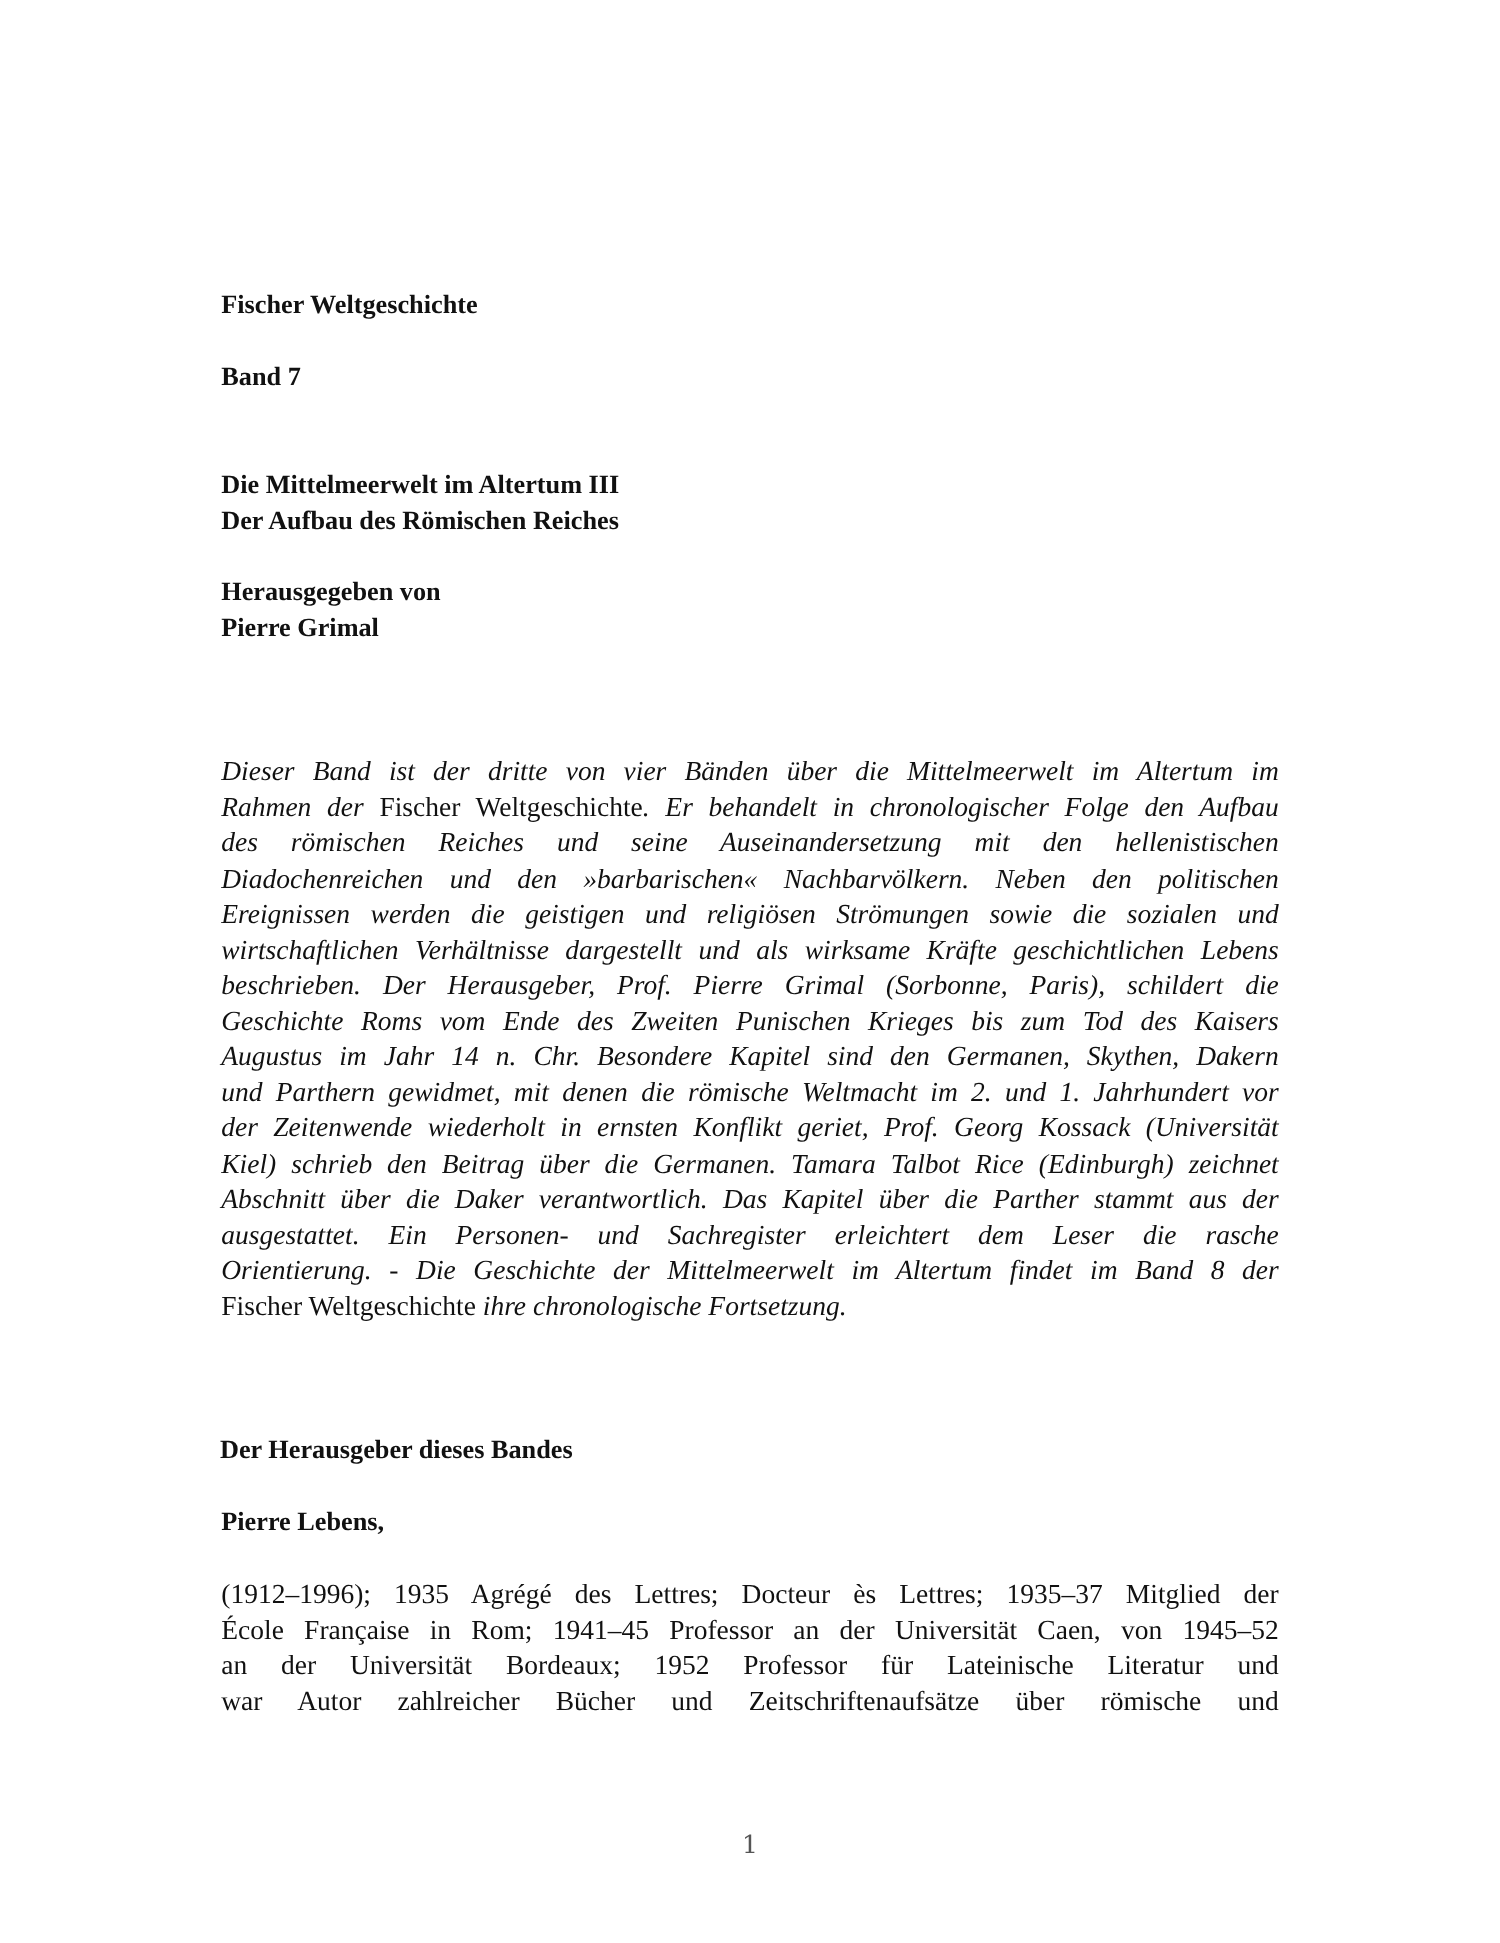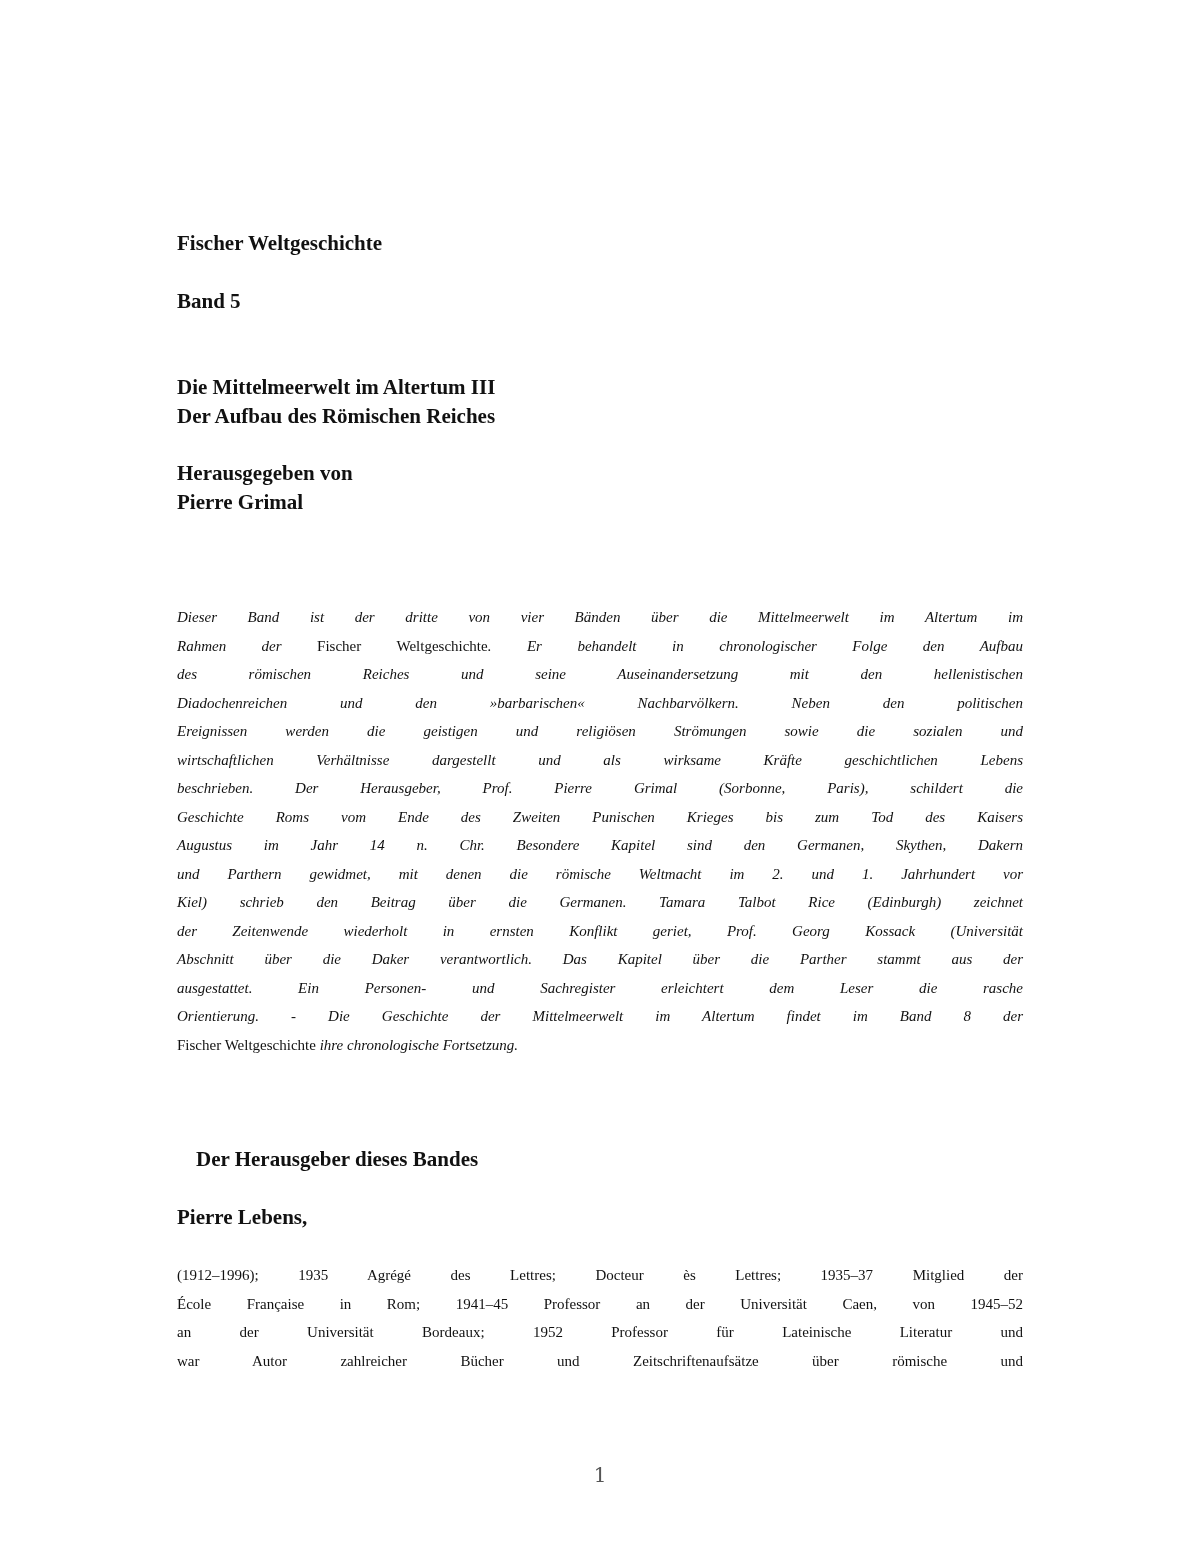"Band 5" div.head { text: 5 -> 7 }
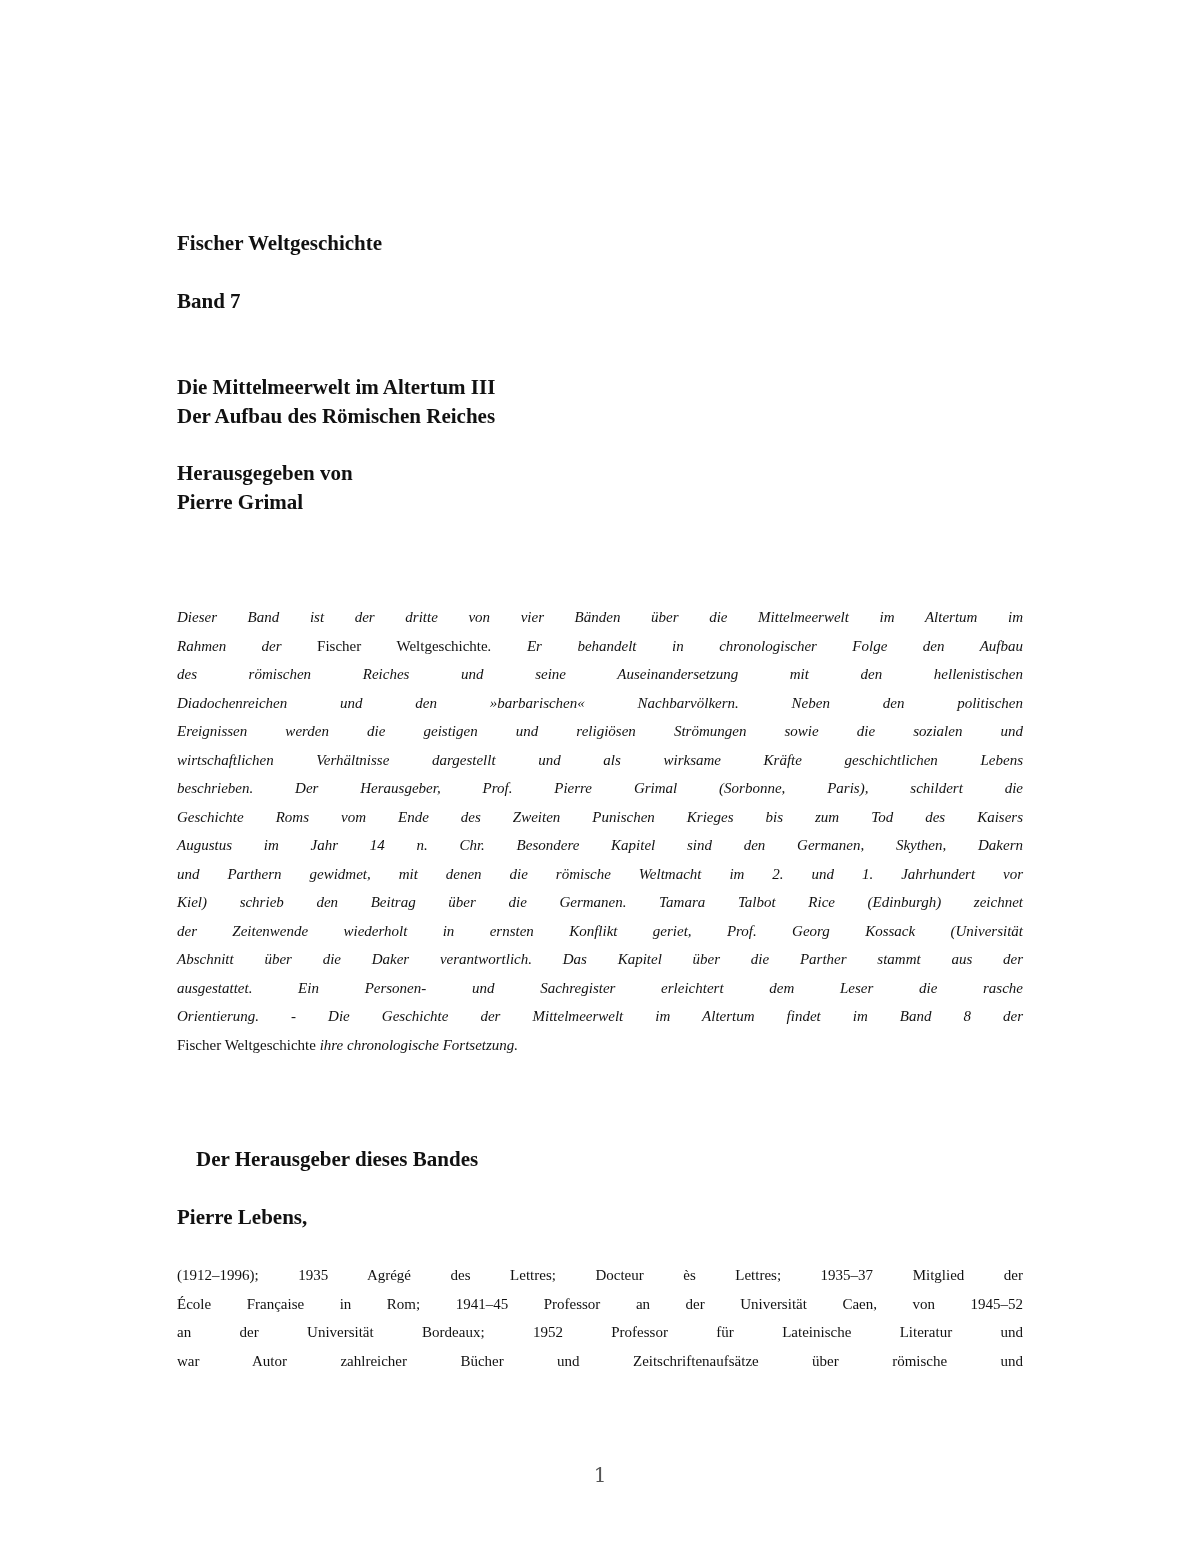"Dieser Band ist der dritte" .para { font-size: 15px -> 22px }
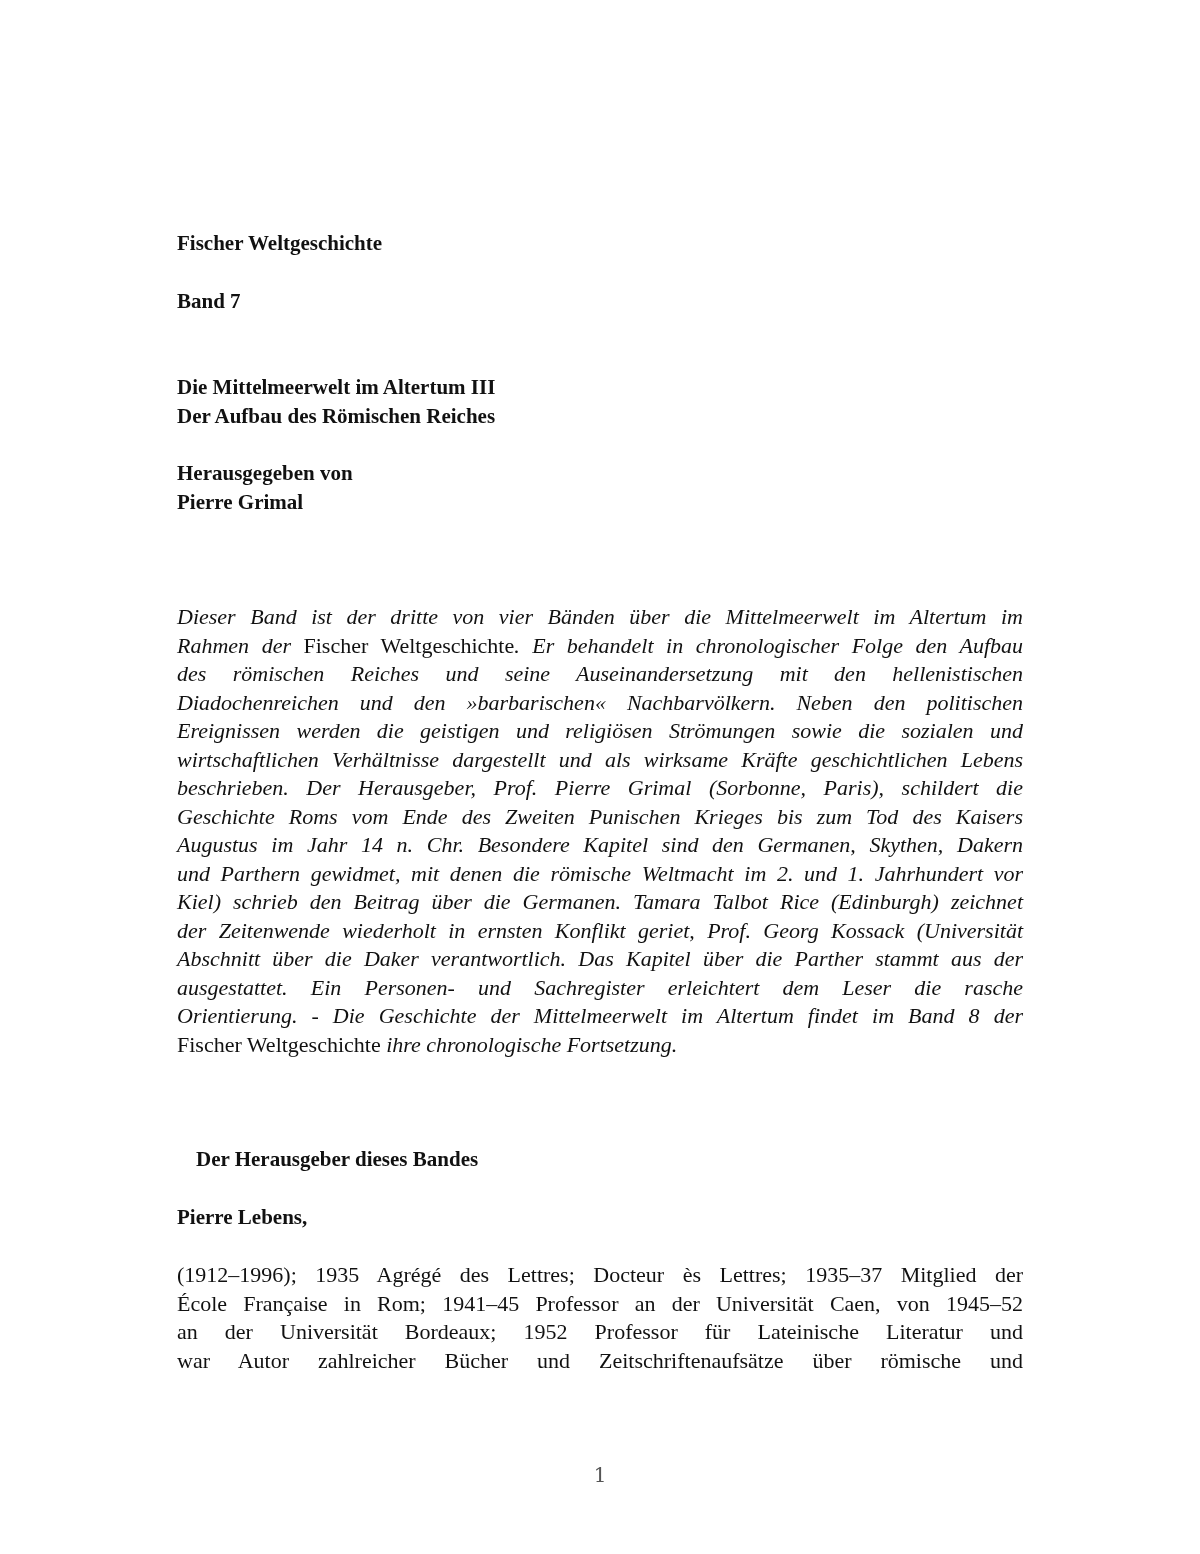"Kiel) schrieb den Beitrag über" span.line { order: before "der Zeitenwende wiederholt in ernsten" -> after "der Zeitenwende wiederholt in ernsten" }
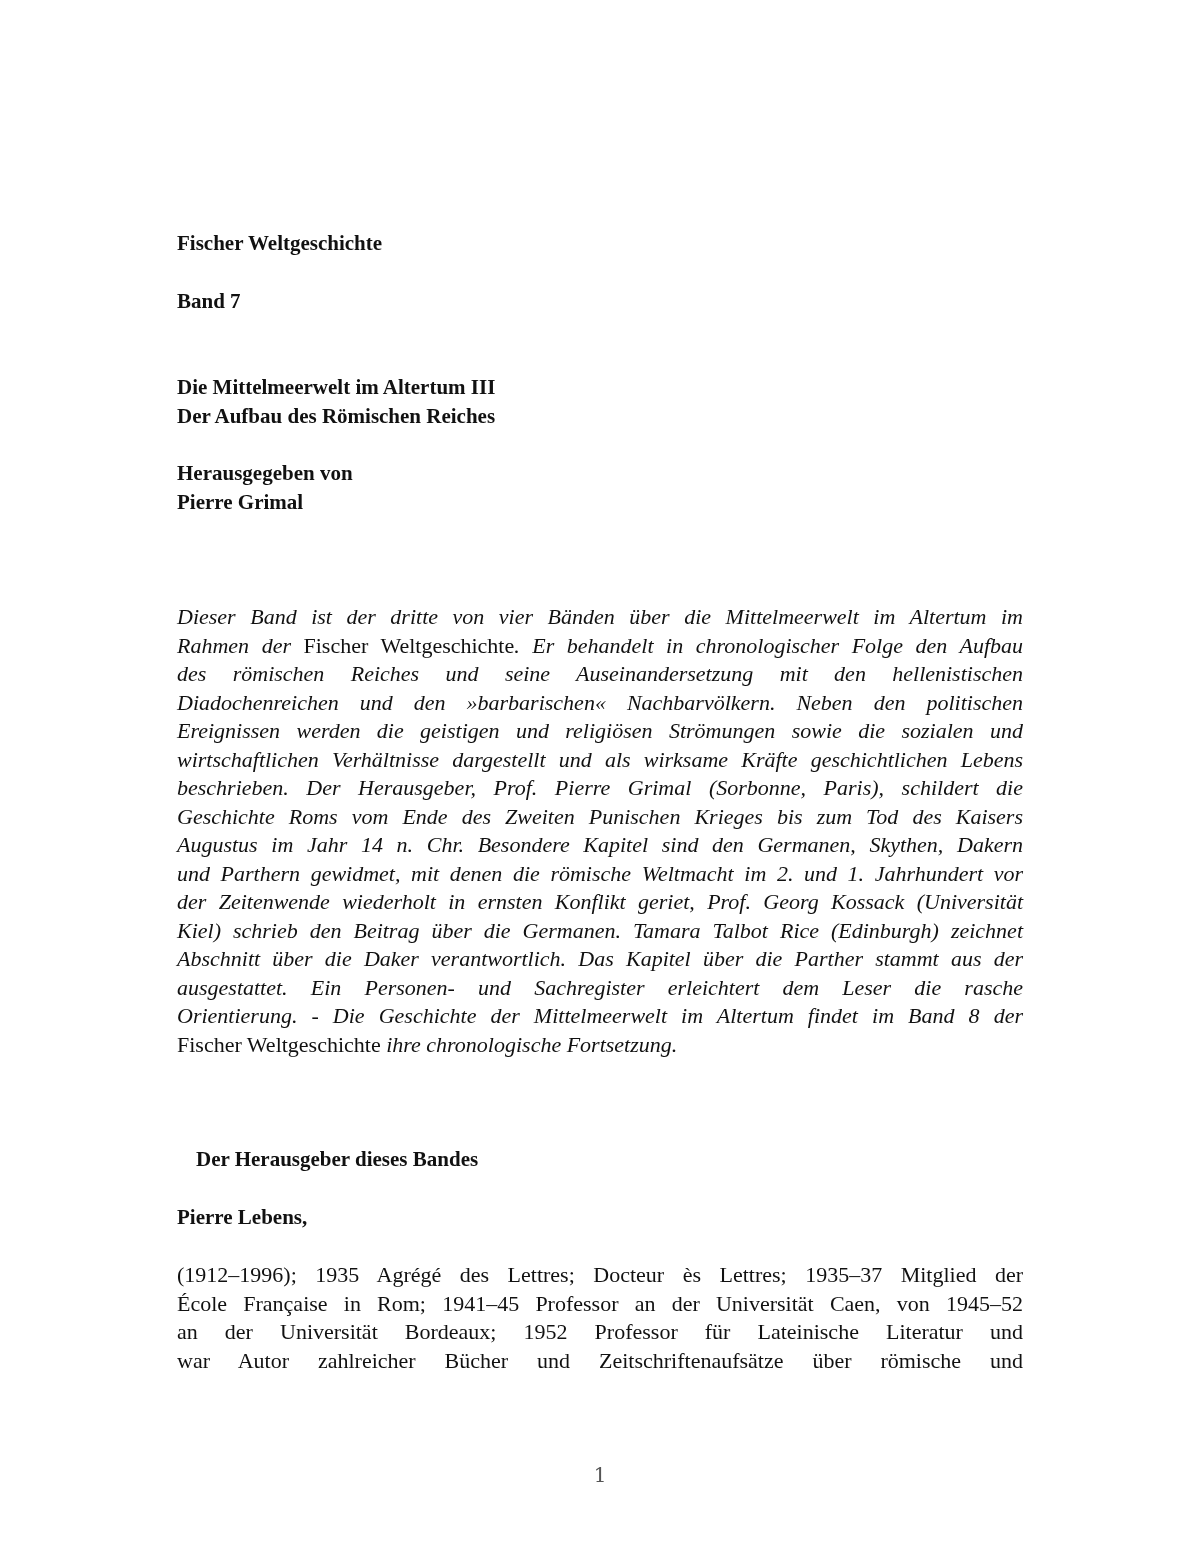"Der Herausgeber dieses Bandes" div.head { left: 196px -> 176px }
